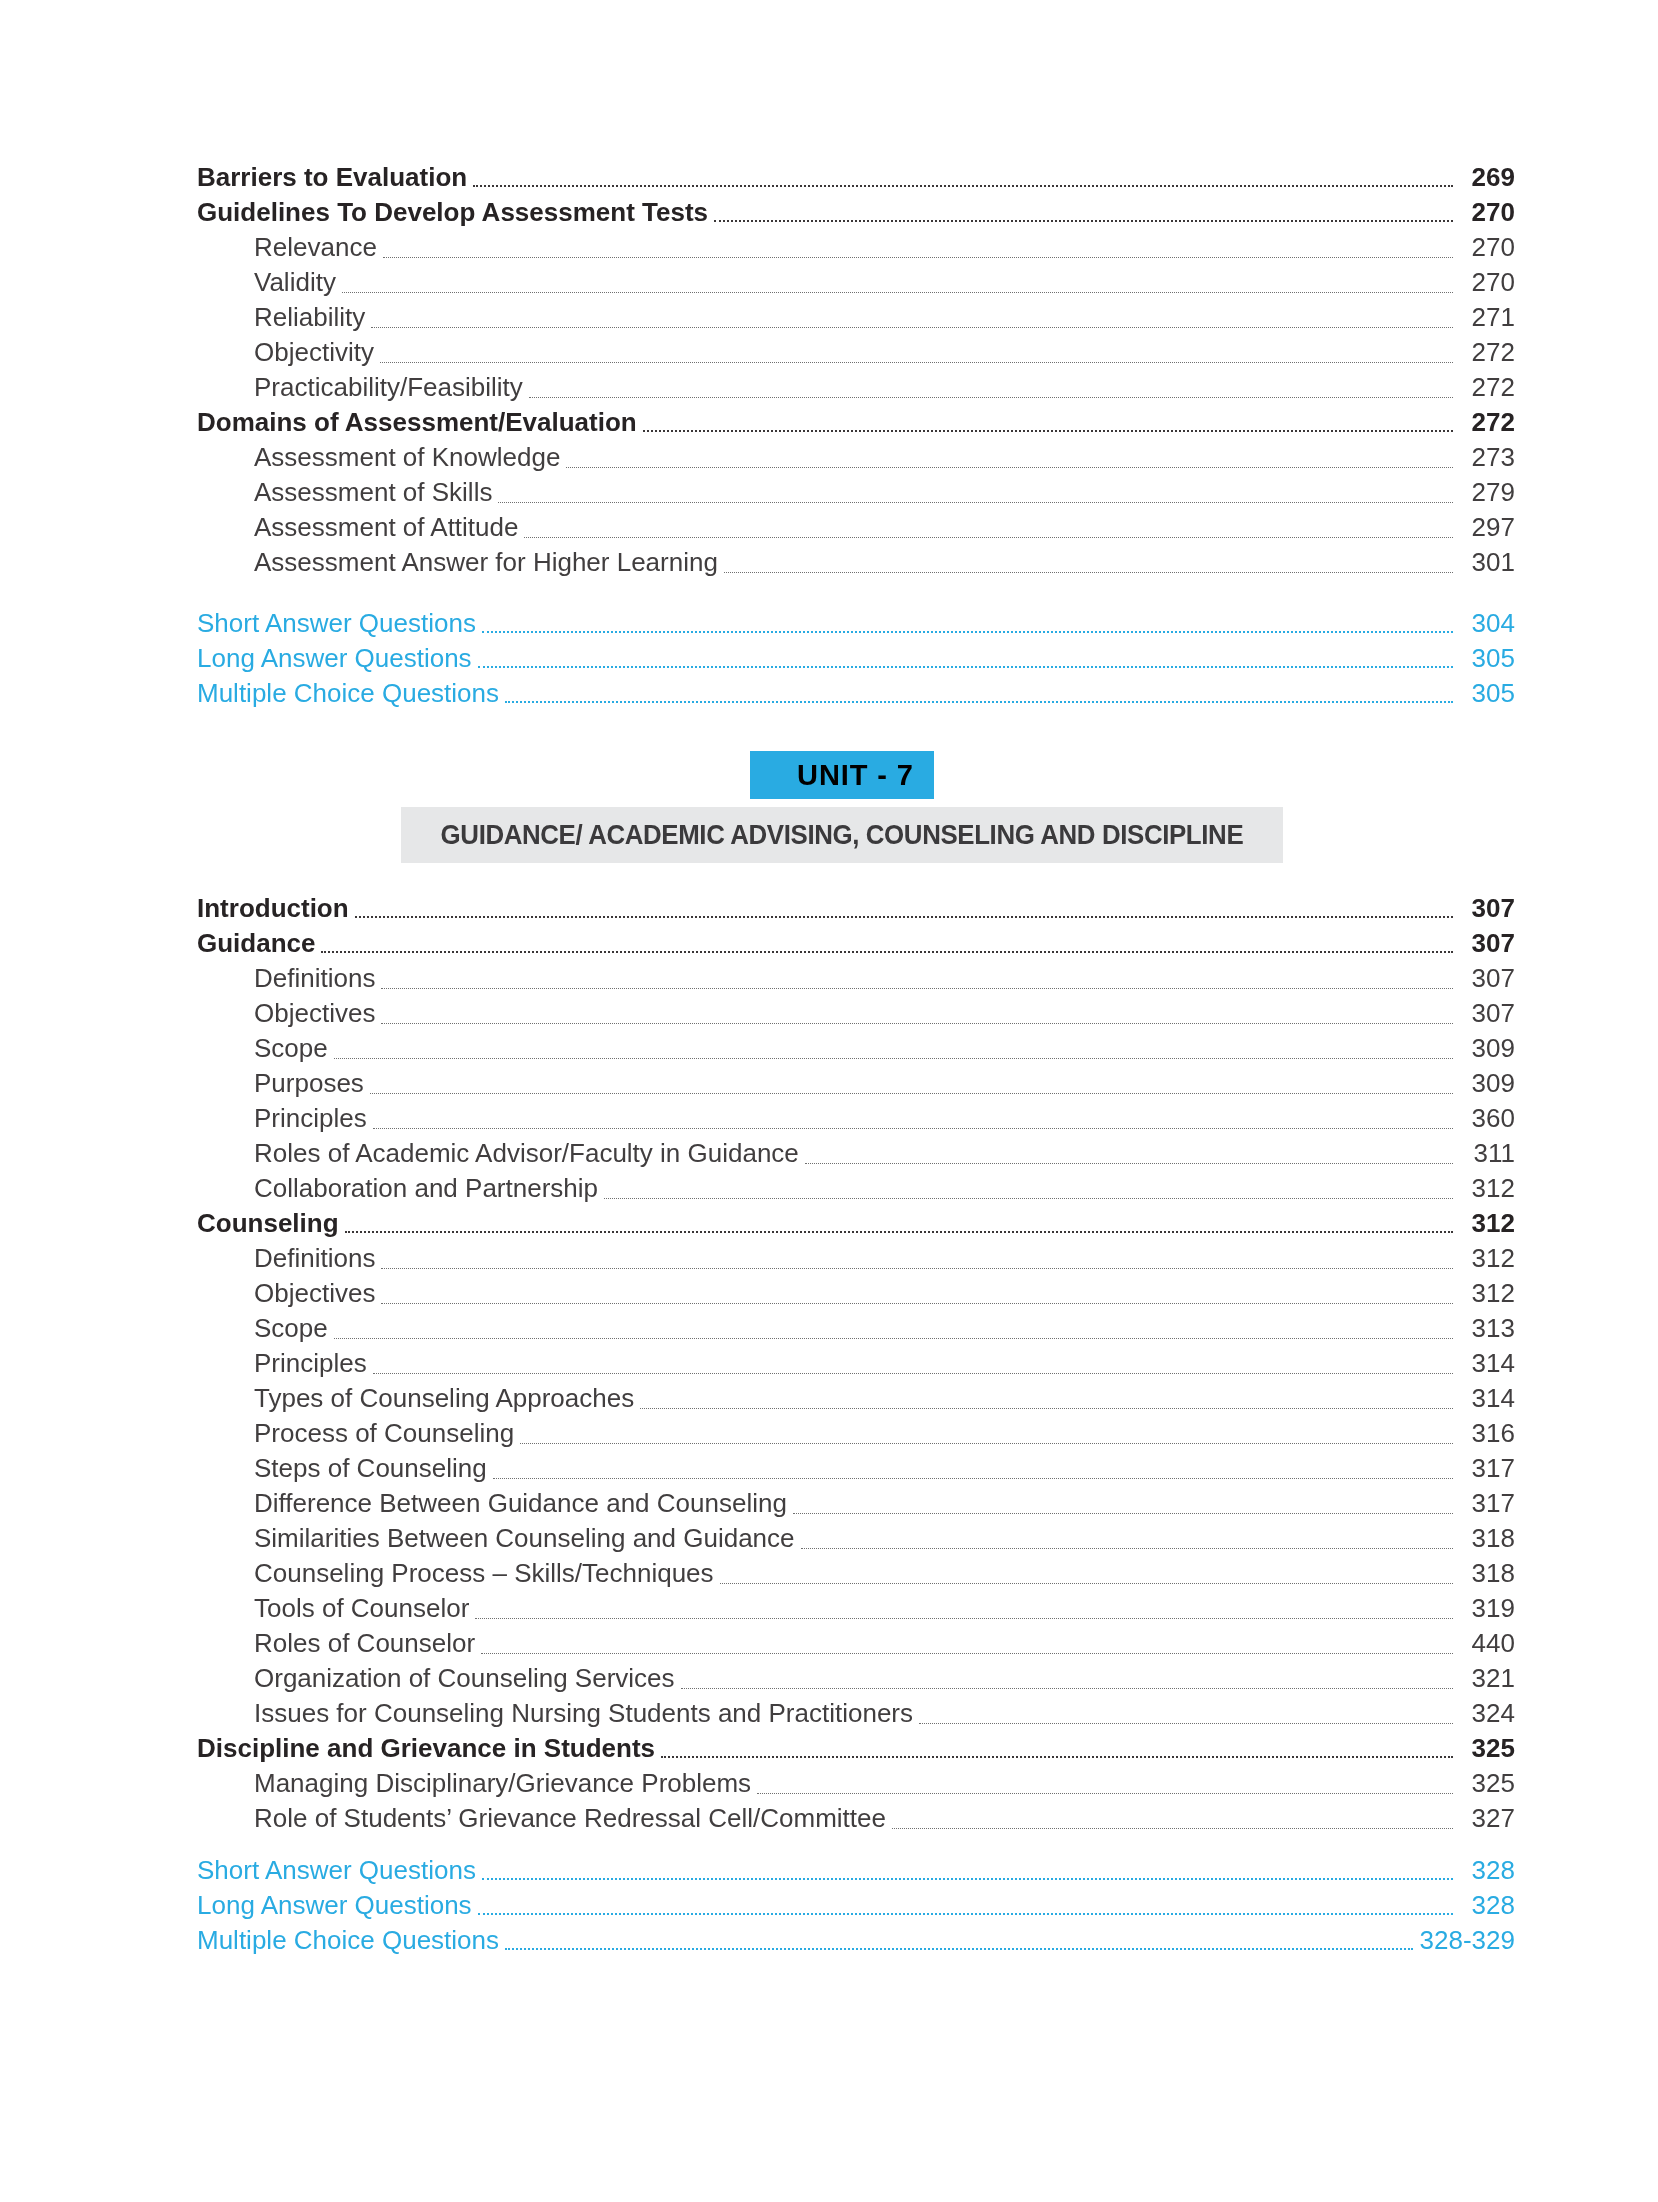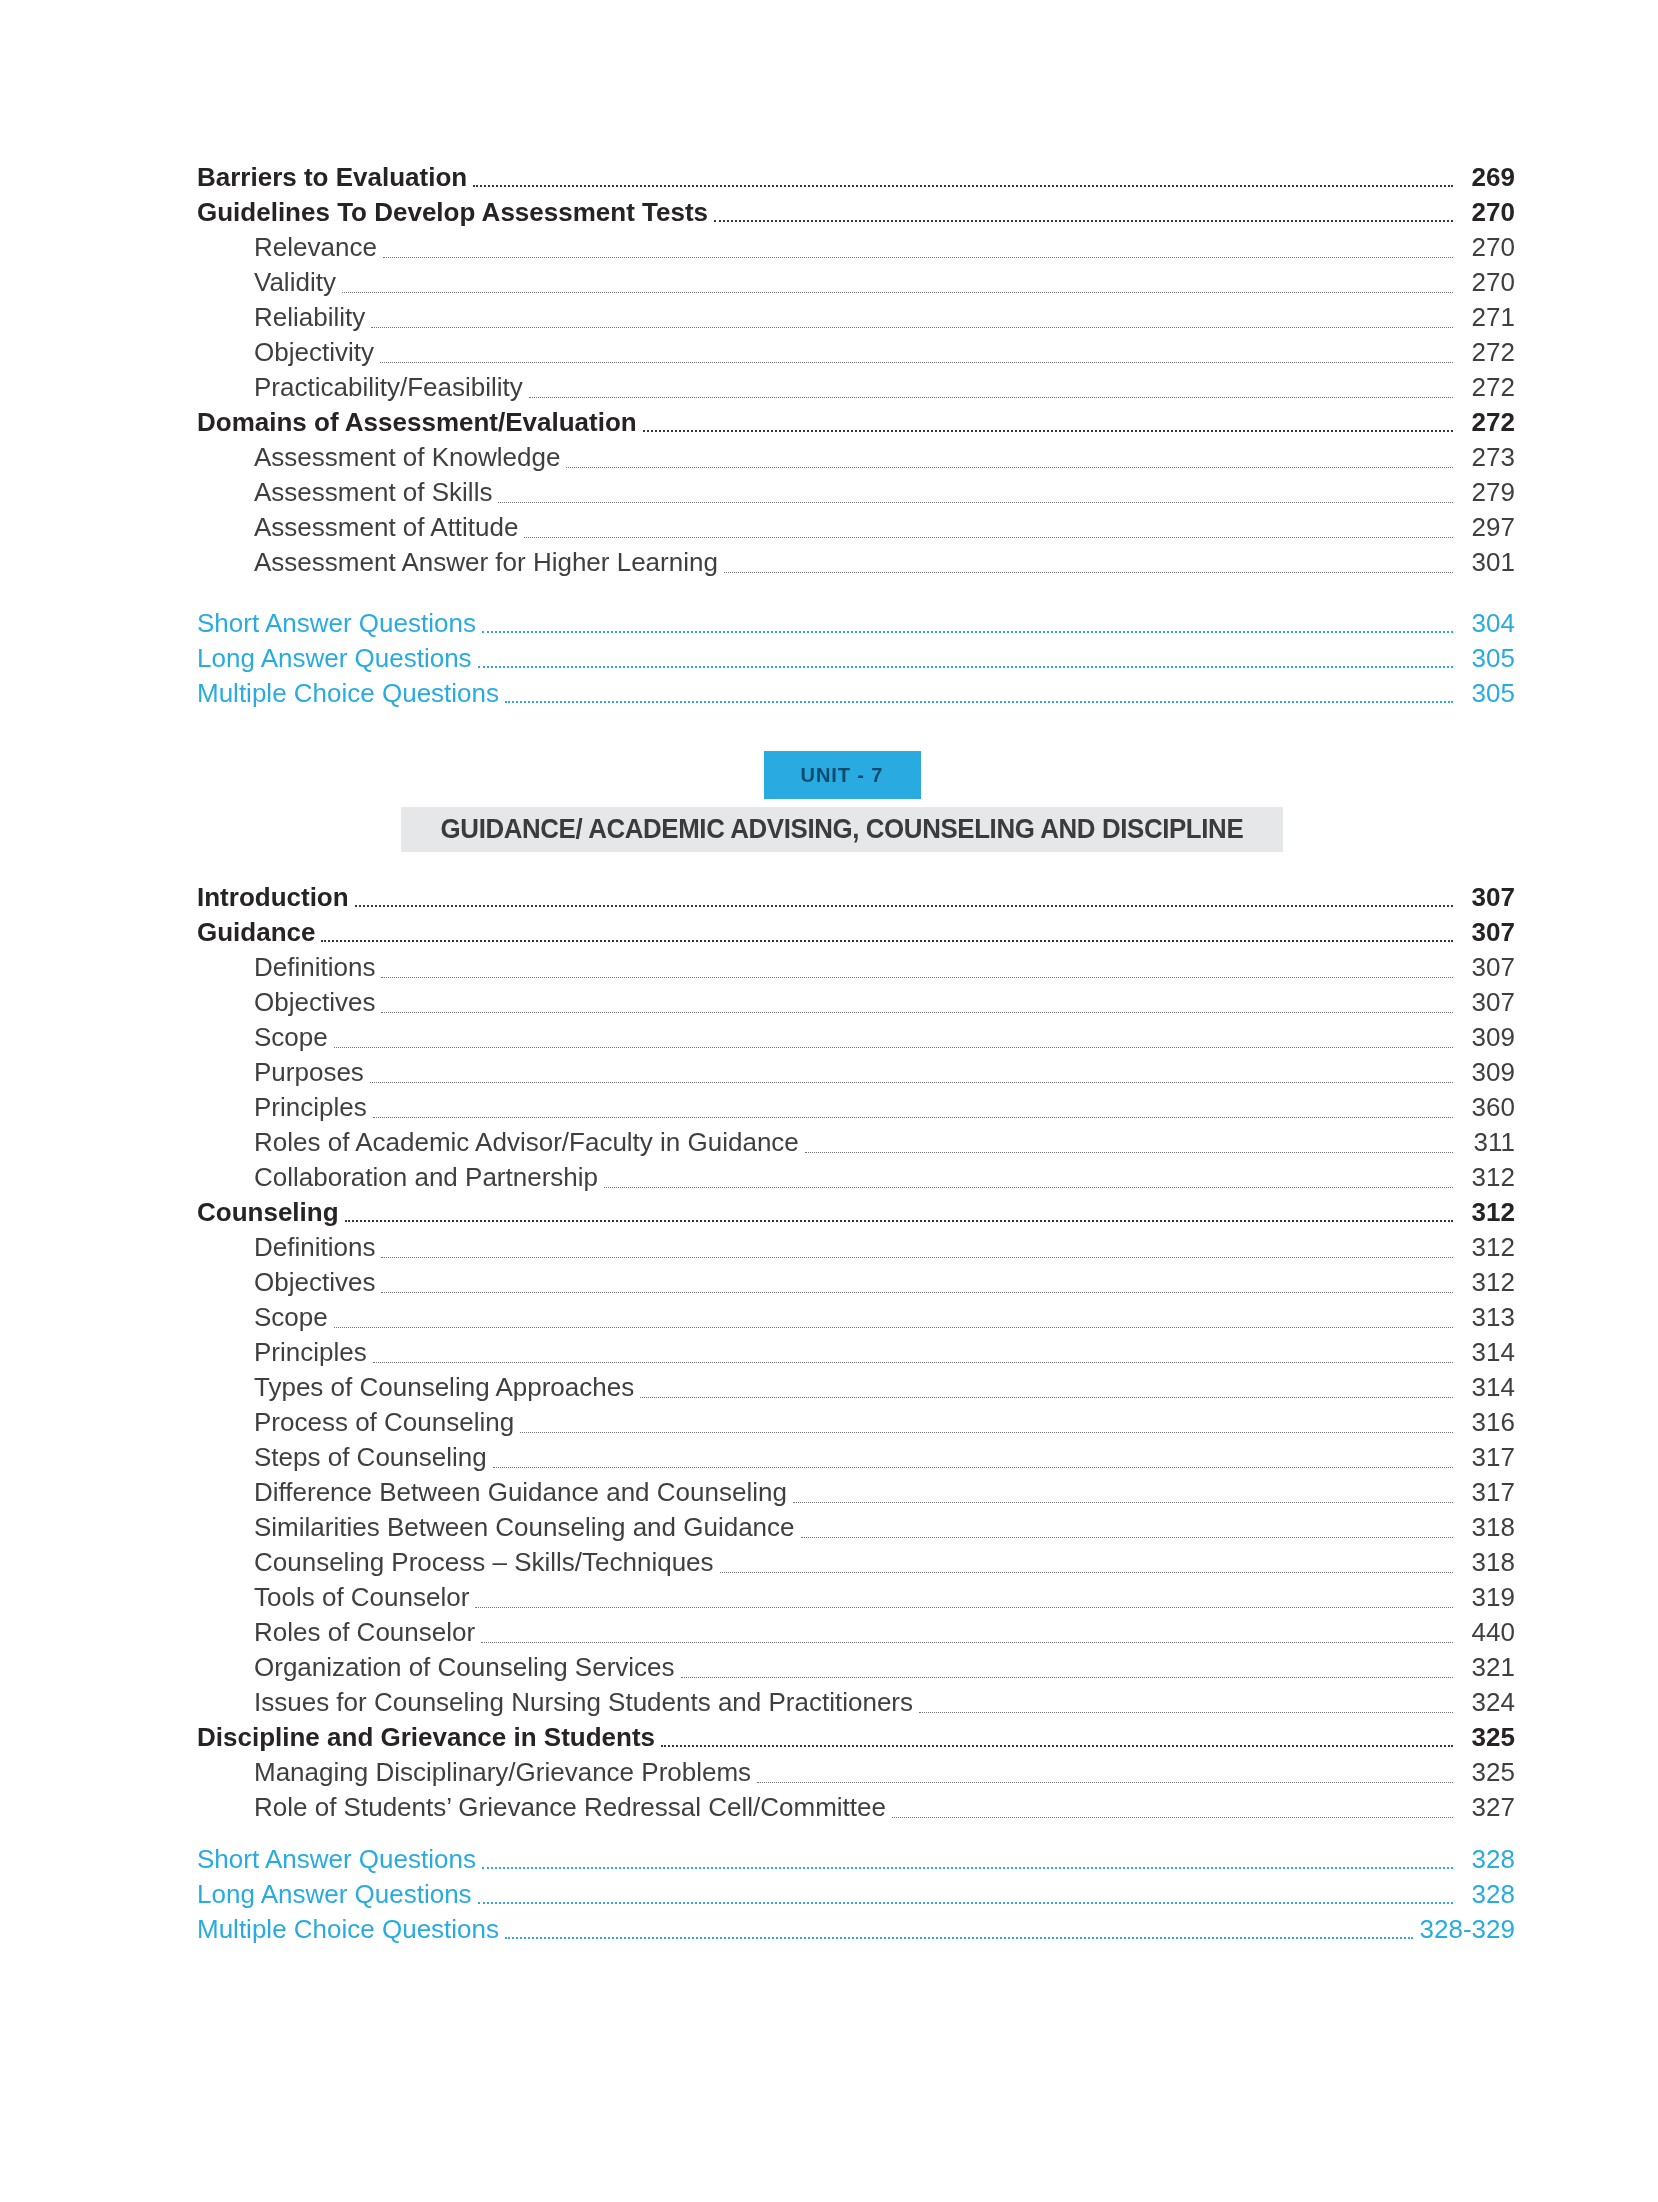"UNIT - 7" .unit-badge { color: #0c4a6e -> #000000; font-size: 20px -> 29px; padding-left: none -> 27px }
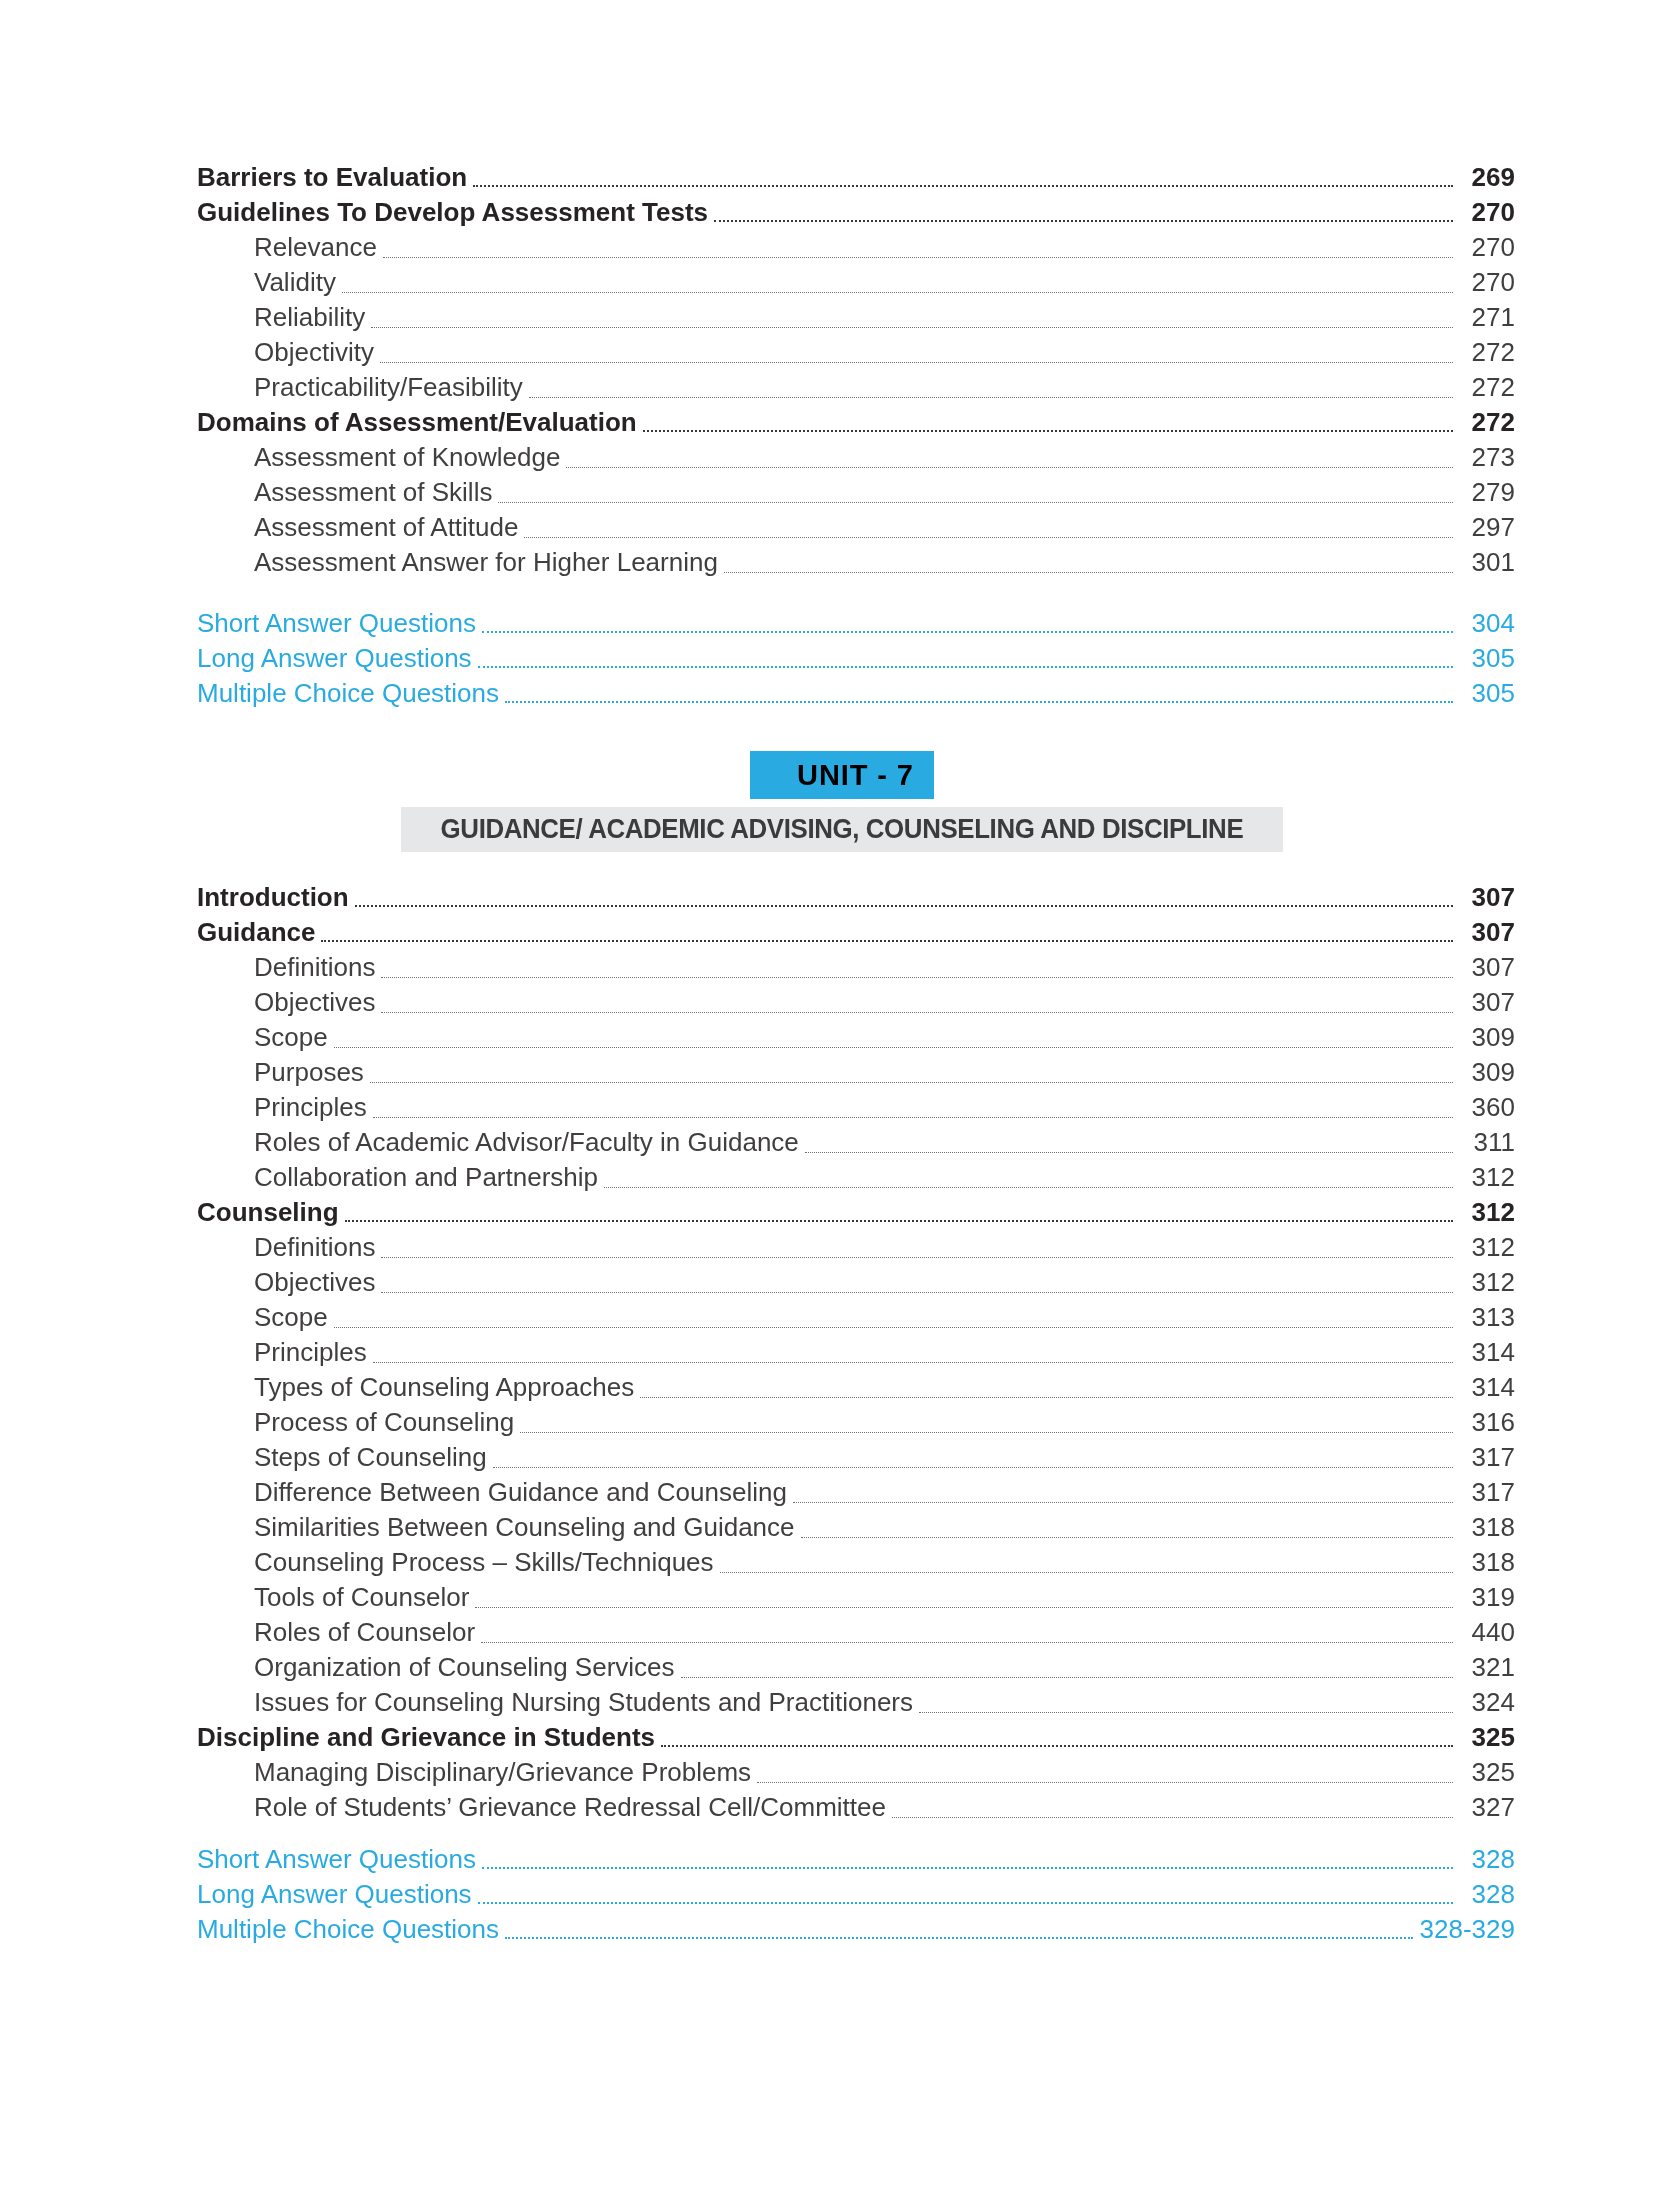"GUIDANCE/ ACADEMIC ADVISING, COUNSELING" .unit-bar { height: 45px -> 56px }
